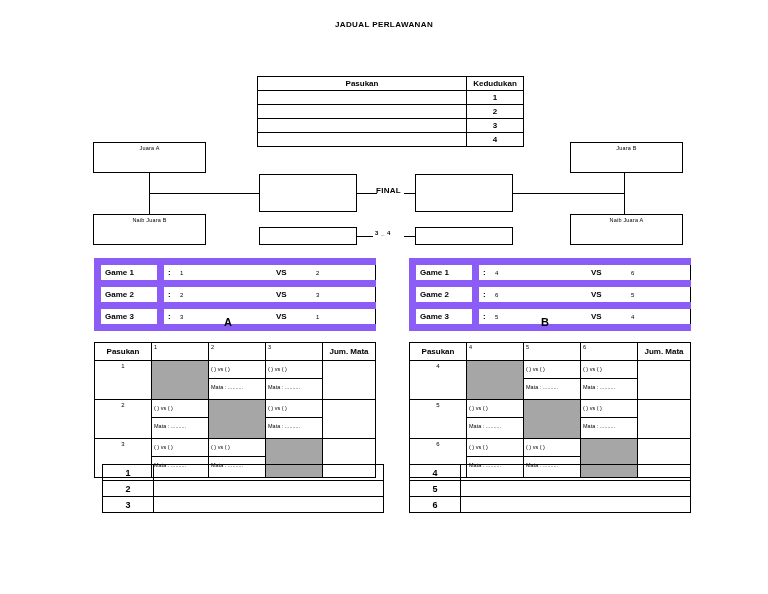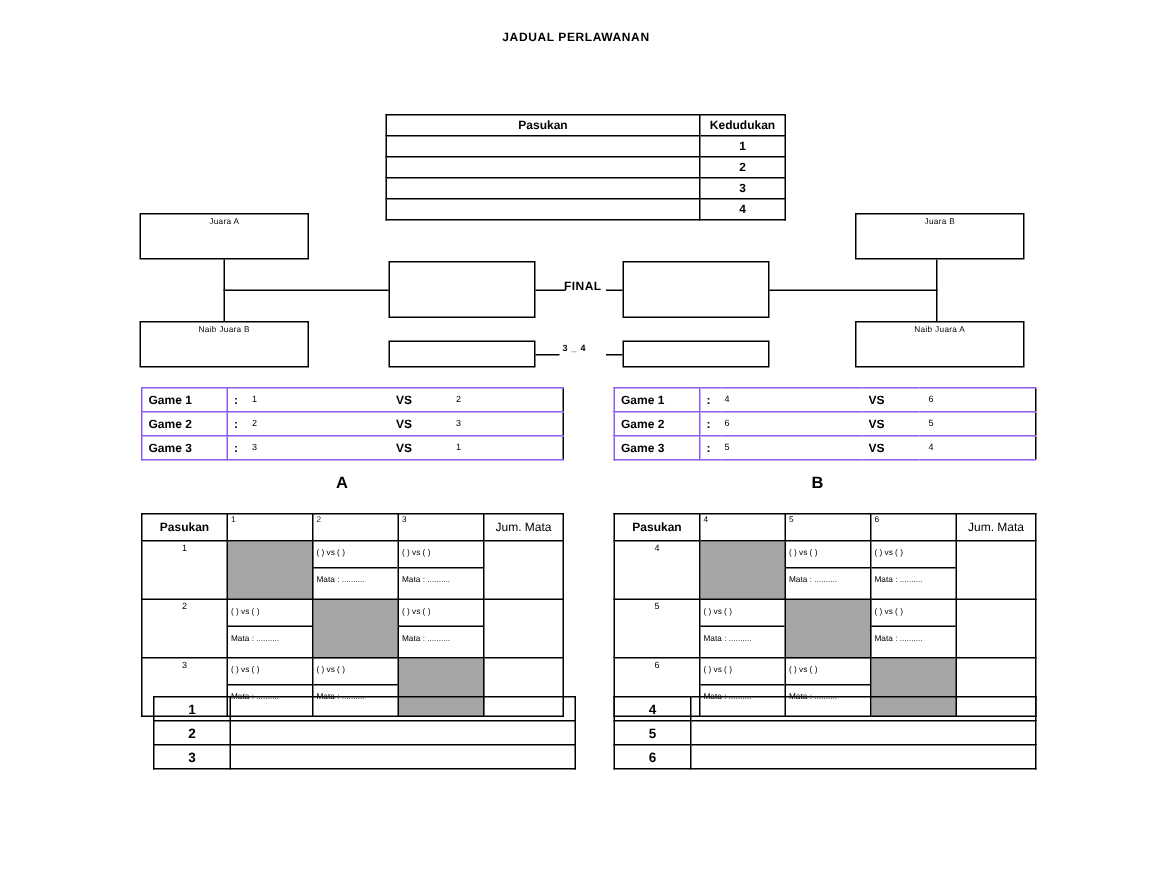"Game 1" table.games td { border: 1px solid #8b5cf6 -> 7px solid #8b5cf6 }
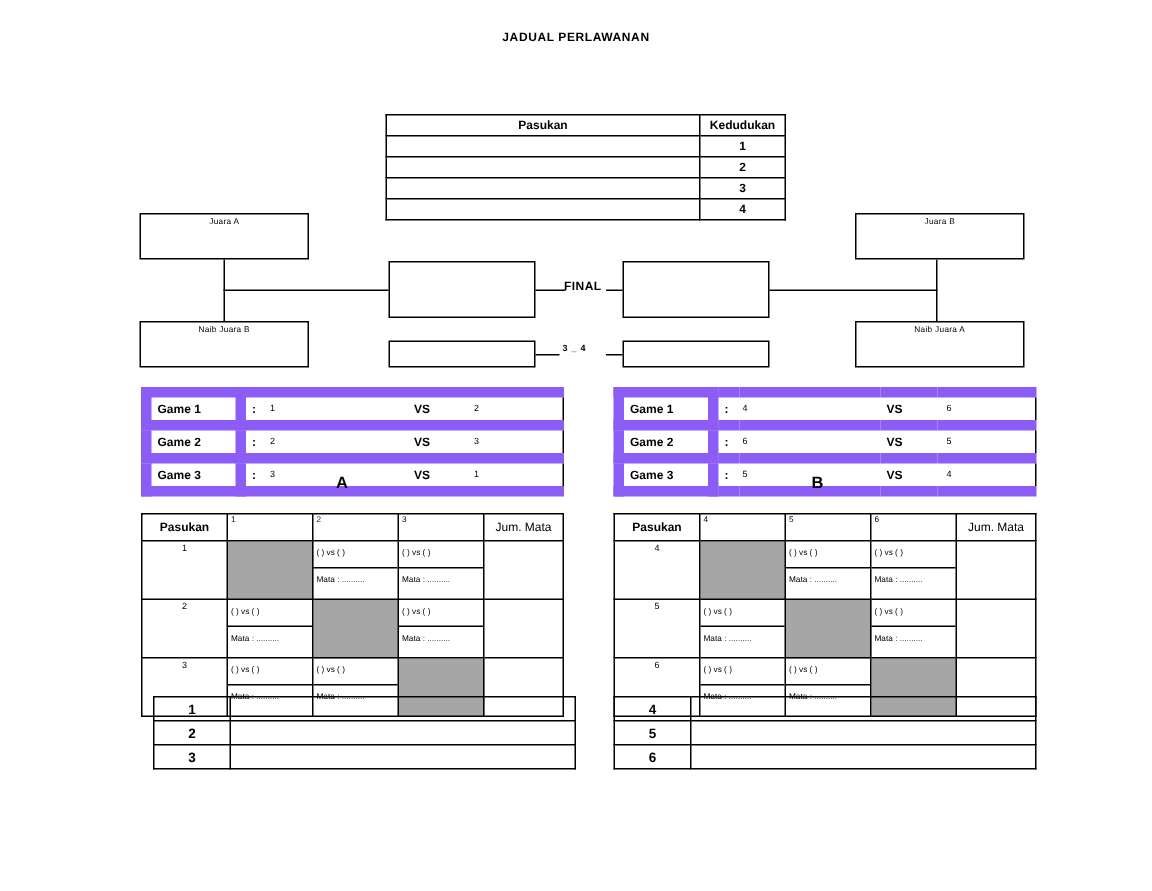"Jum. Mata" table.matrix .m-head-sum { font-weight: normal -> bold }
